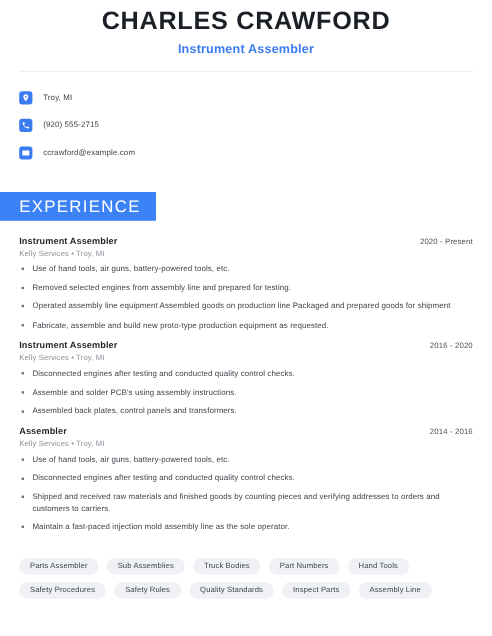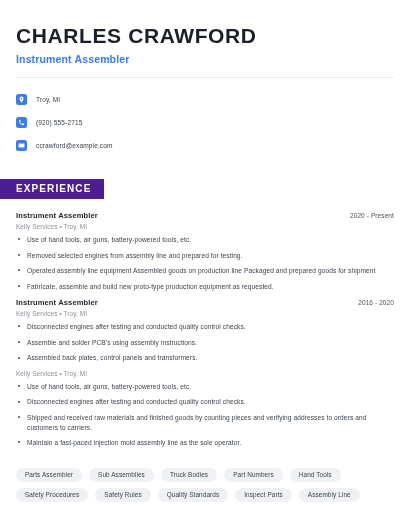"CHARLES CRAWFORD" .header { padding: 24px 16px 0 16px -> 6px 16px 0 16px; text-align: left -> center }
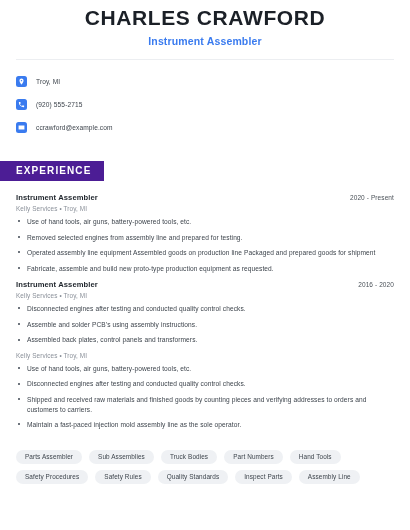"EXPERIENCE" .section-badge { background: #4c1d95 -> #3b82f6; font-size: 10px -> 14px; font-weight: bold -> normal }
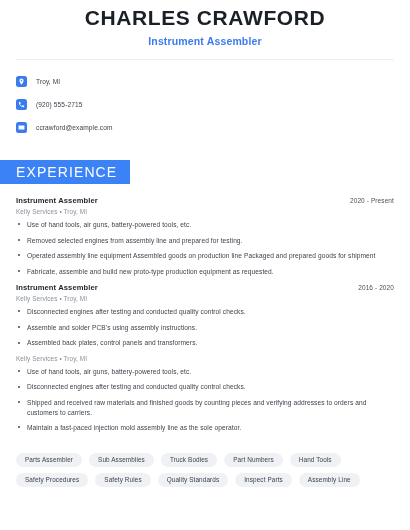"Assembler" div.job-top { html: none -> <div> <span>Assembler</span> <span>2014 - 2016</span> </div> }
